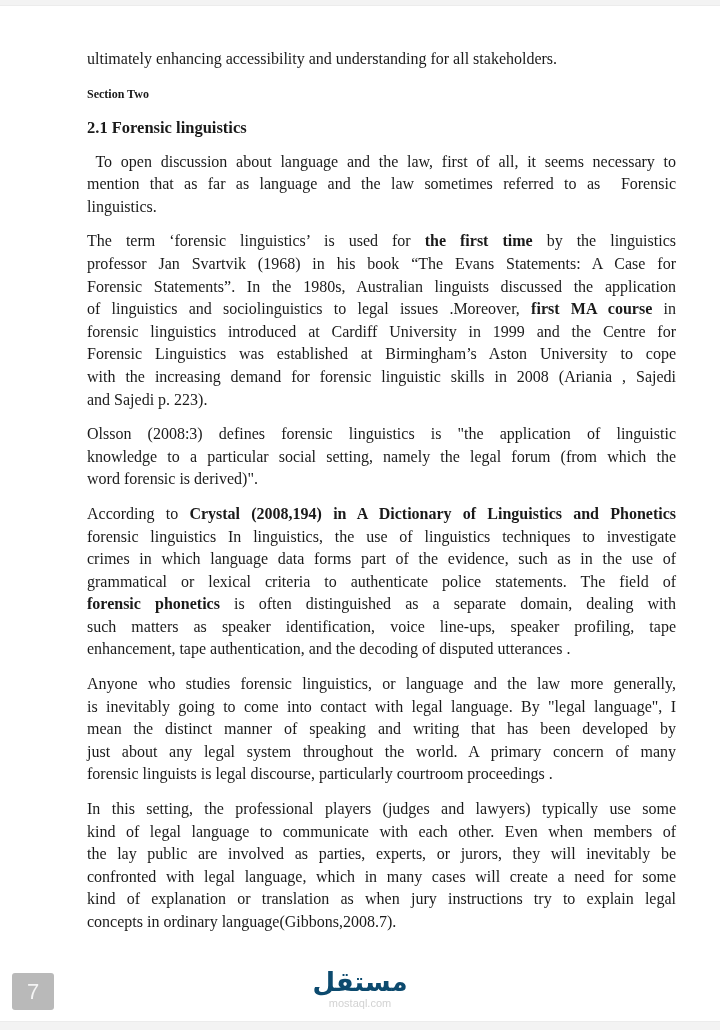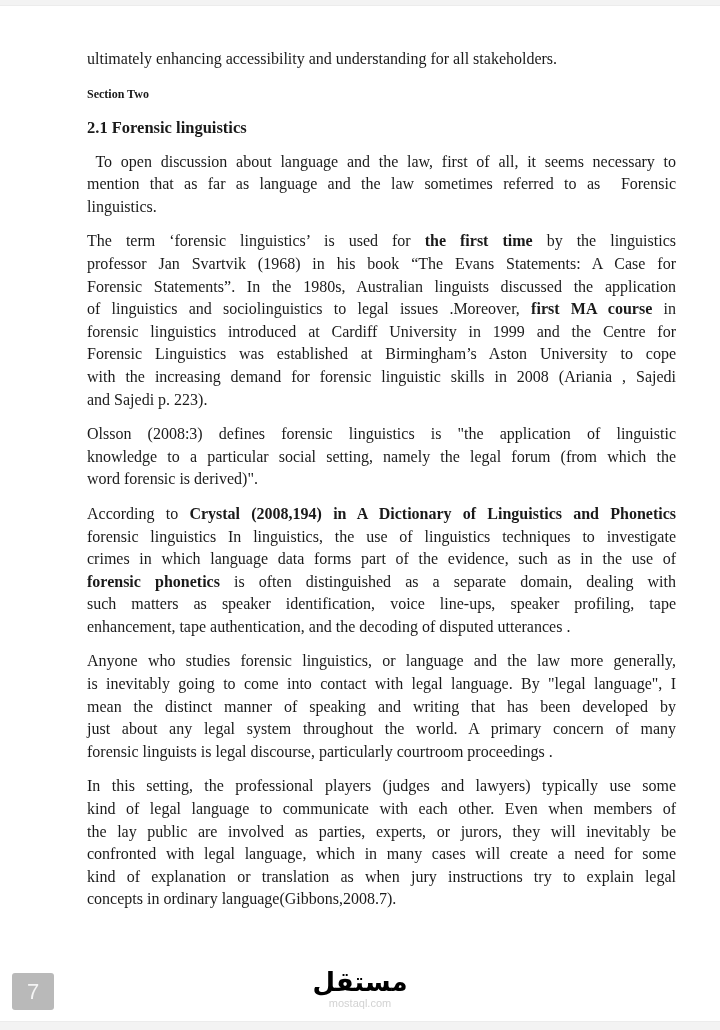"grammatical or lexical criteria to" span.line { html: none -> <span>grammatical or lexical criteria to authenticate police statements. The field of</span> }
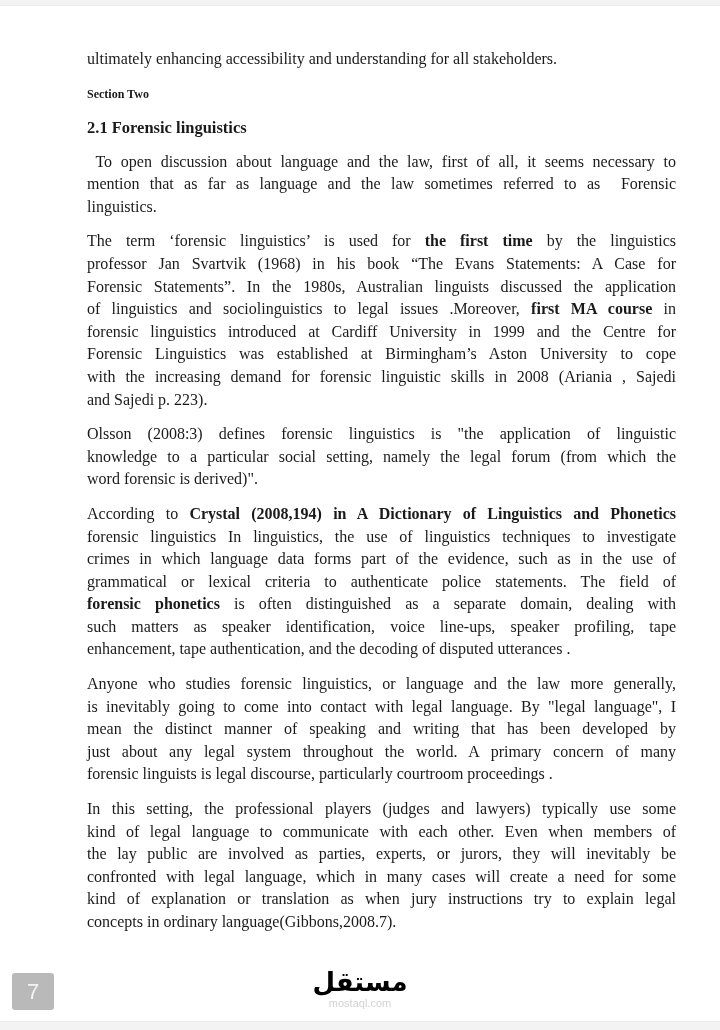"مستقل" .watermark .arabic { color: #000000 -> #0c4a6e }
